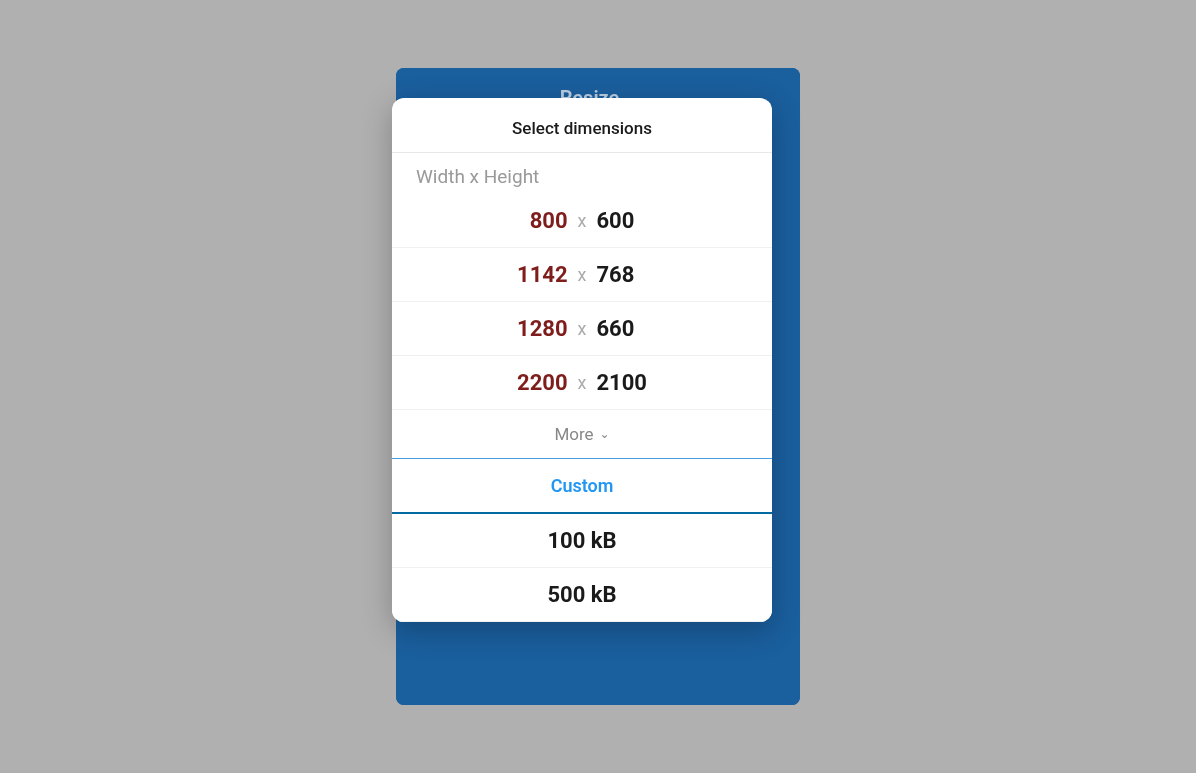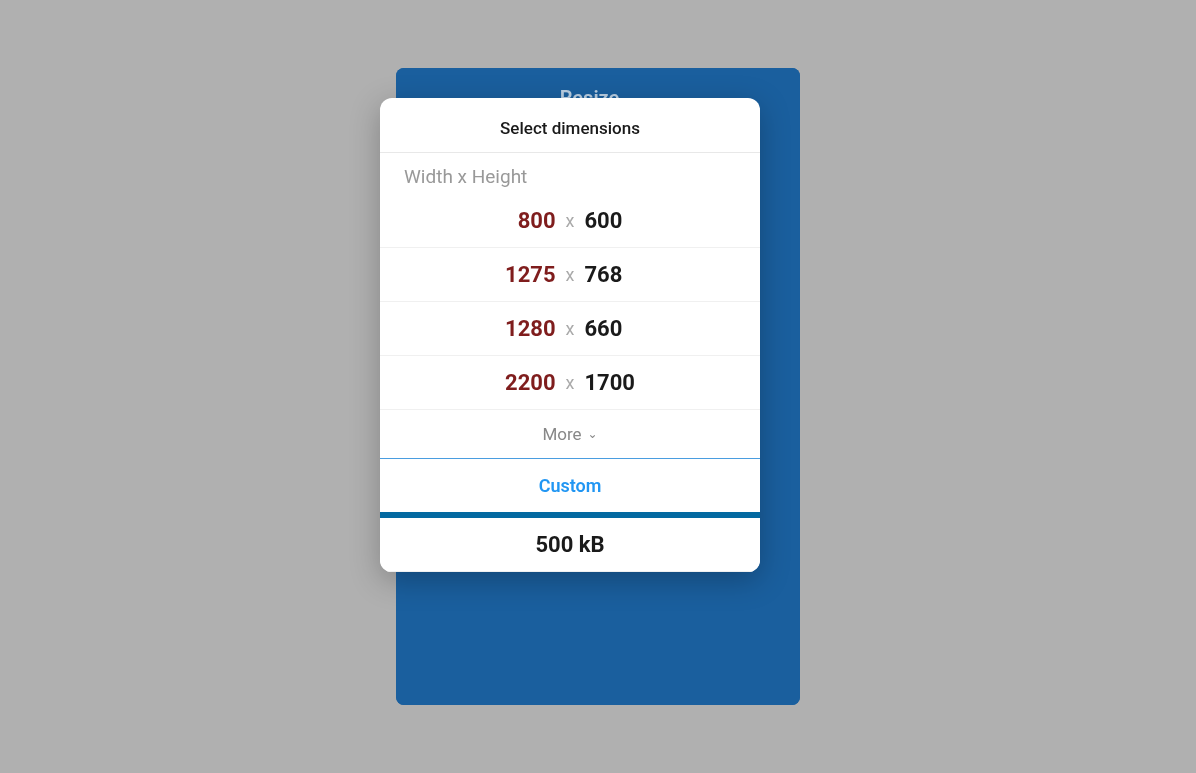"Select dimensions" .modal-overlay { left: 376px -> 388px }
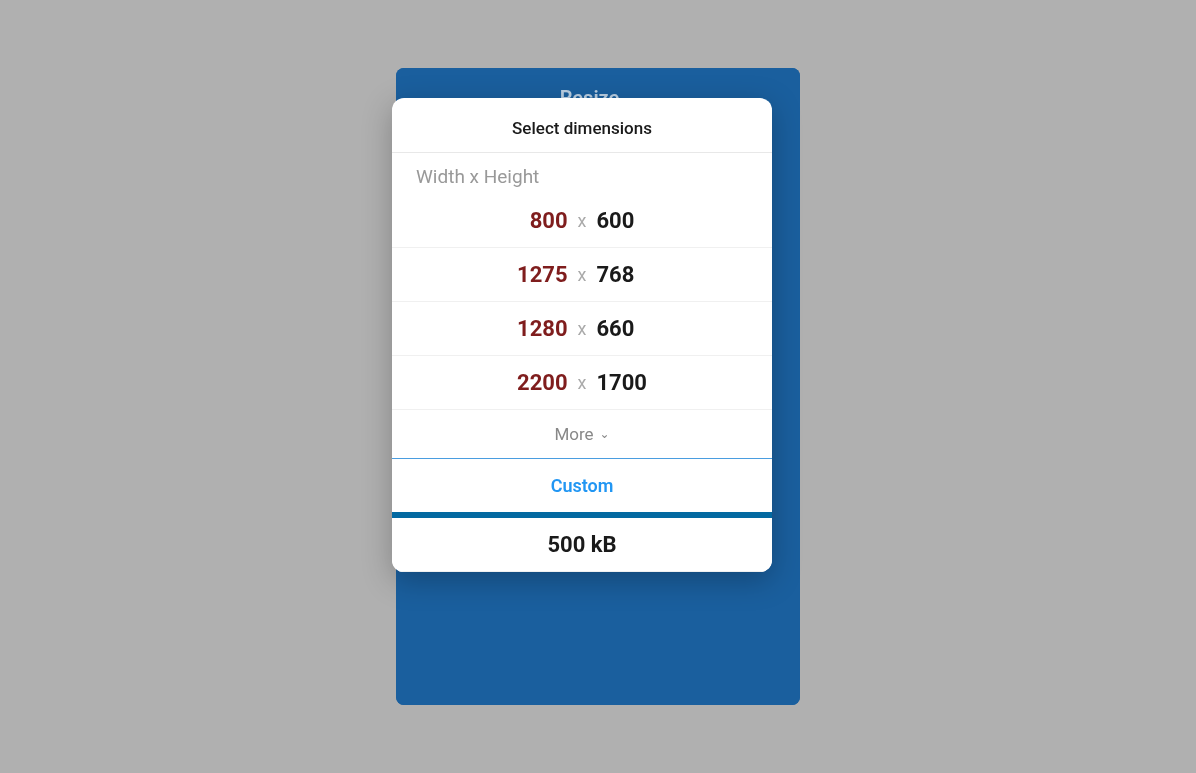"1275" span.dim-width { text: 1275 -> 1142 }
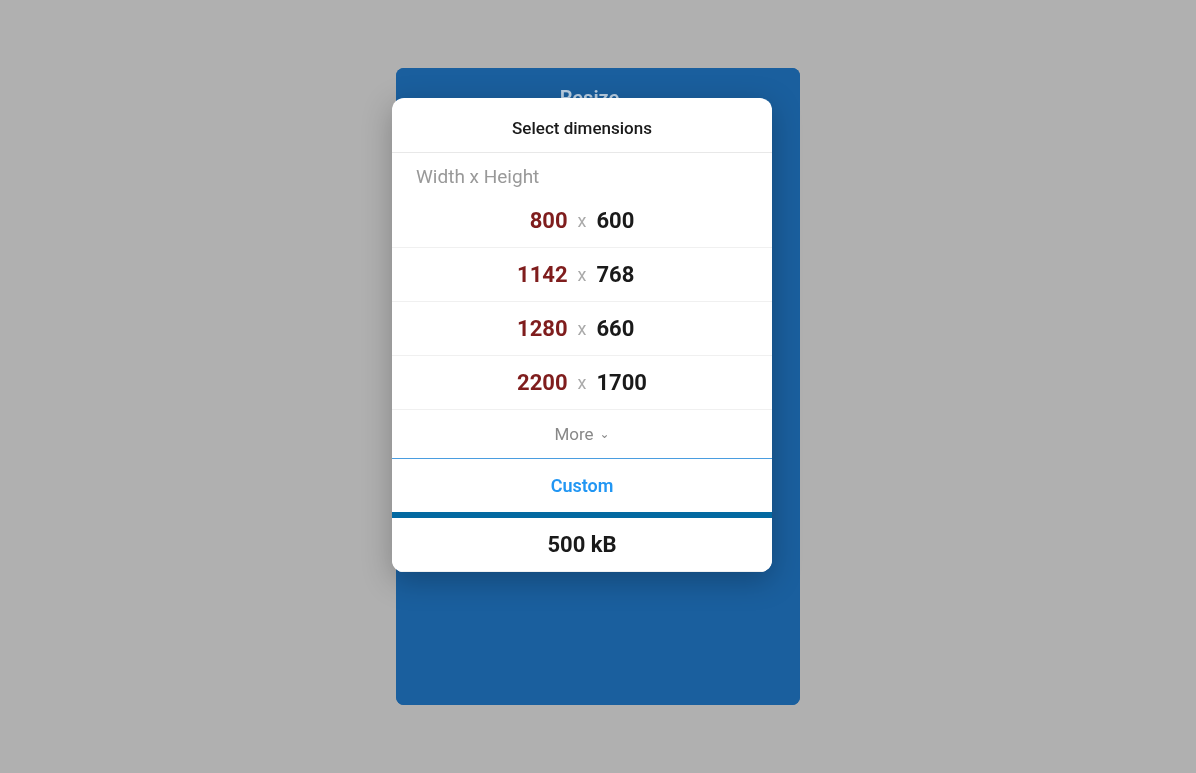"1700" span.dim-height { text: 1700 -> 2100 }
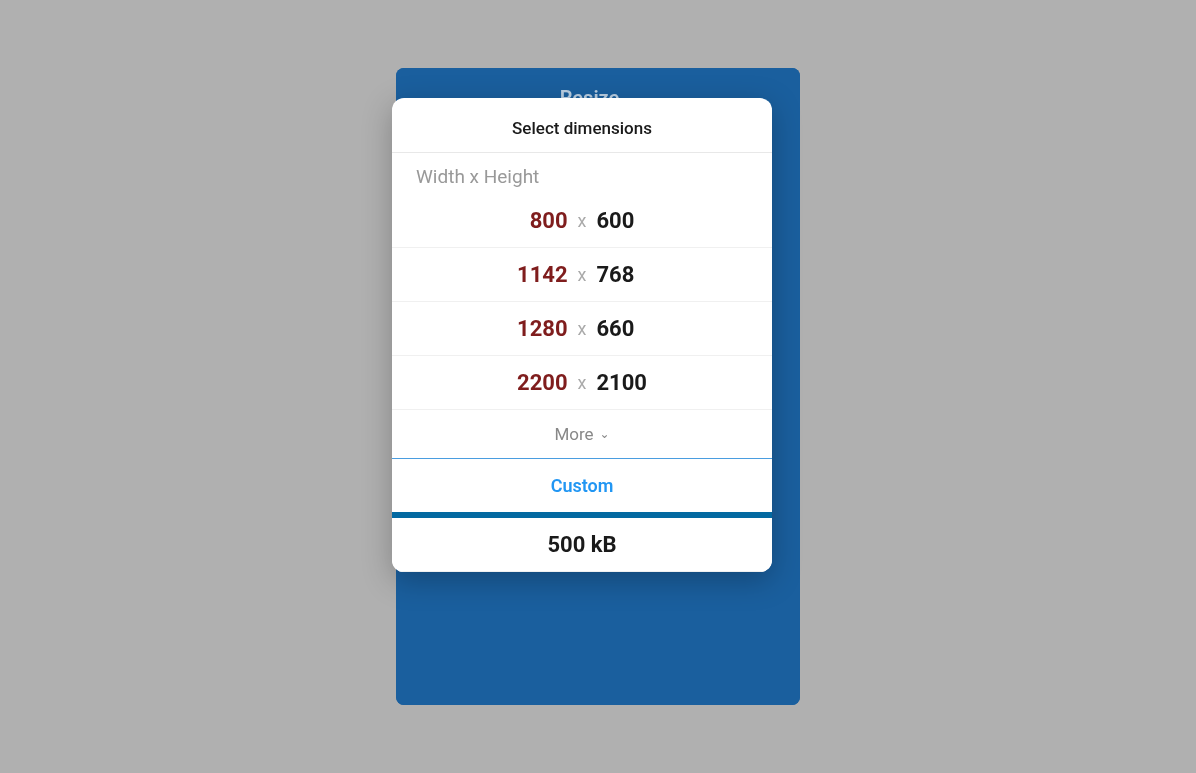"Custom" .custom-row { border-bottom: 6px solid #0369a1 -> 2px solid #0369a1 }
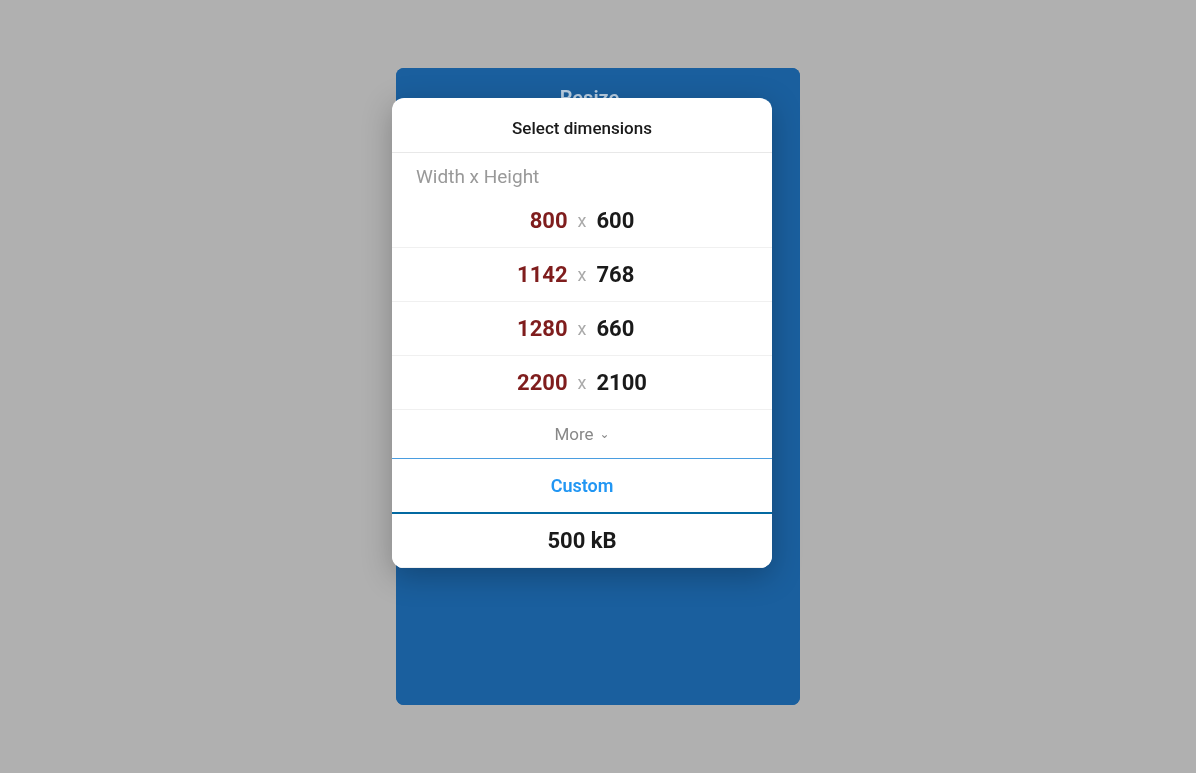"100 kB" div.filesize-row { html: none -> <div> <span>100 kB</span> </div> }
